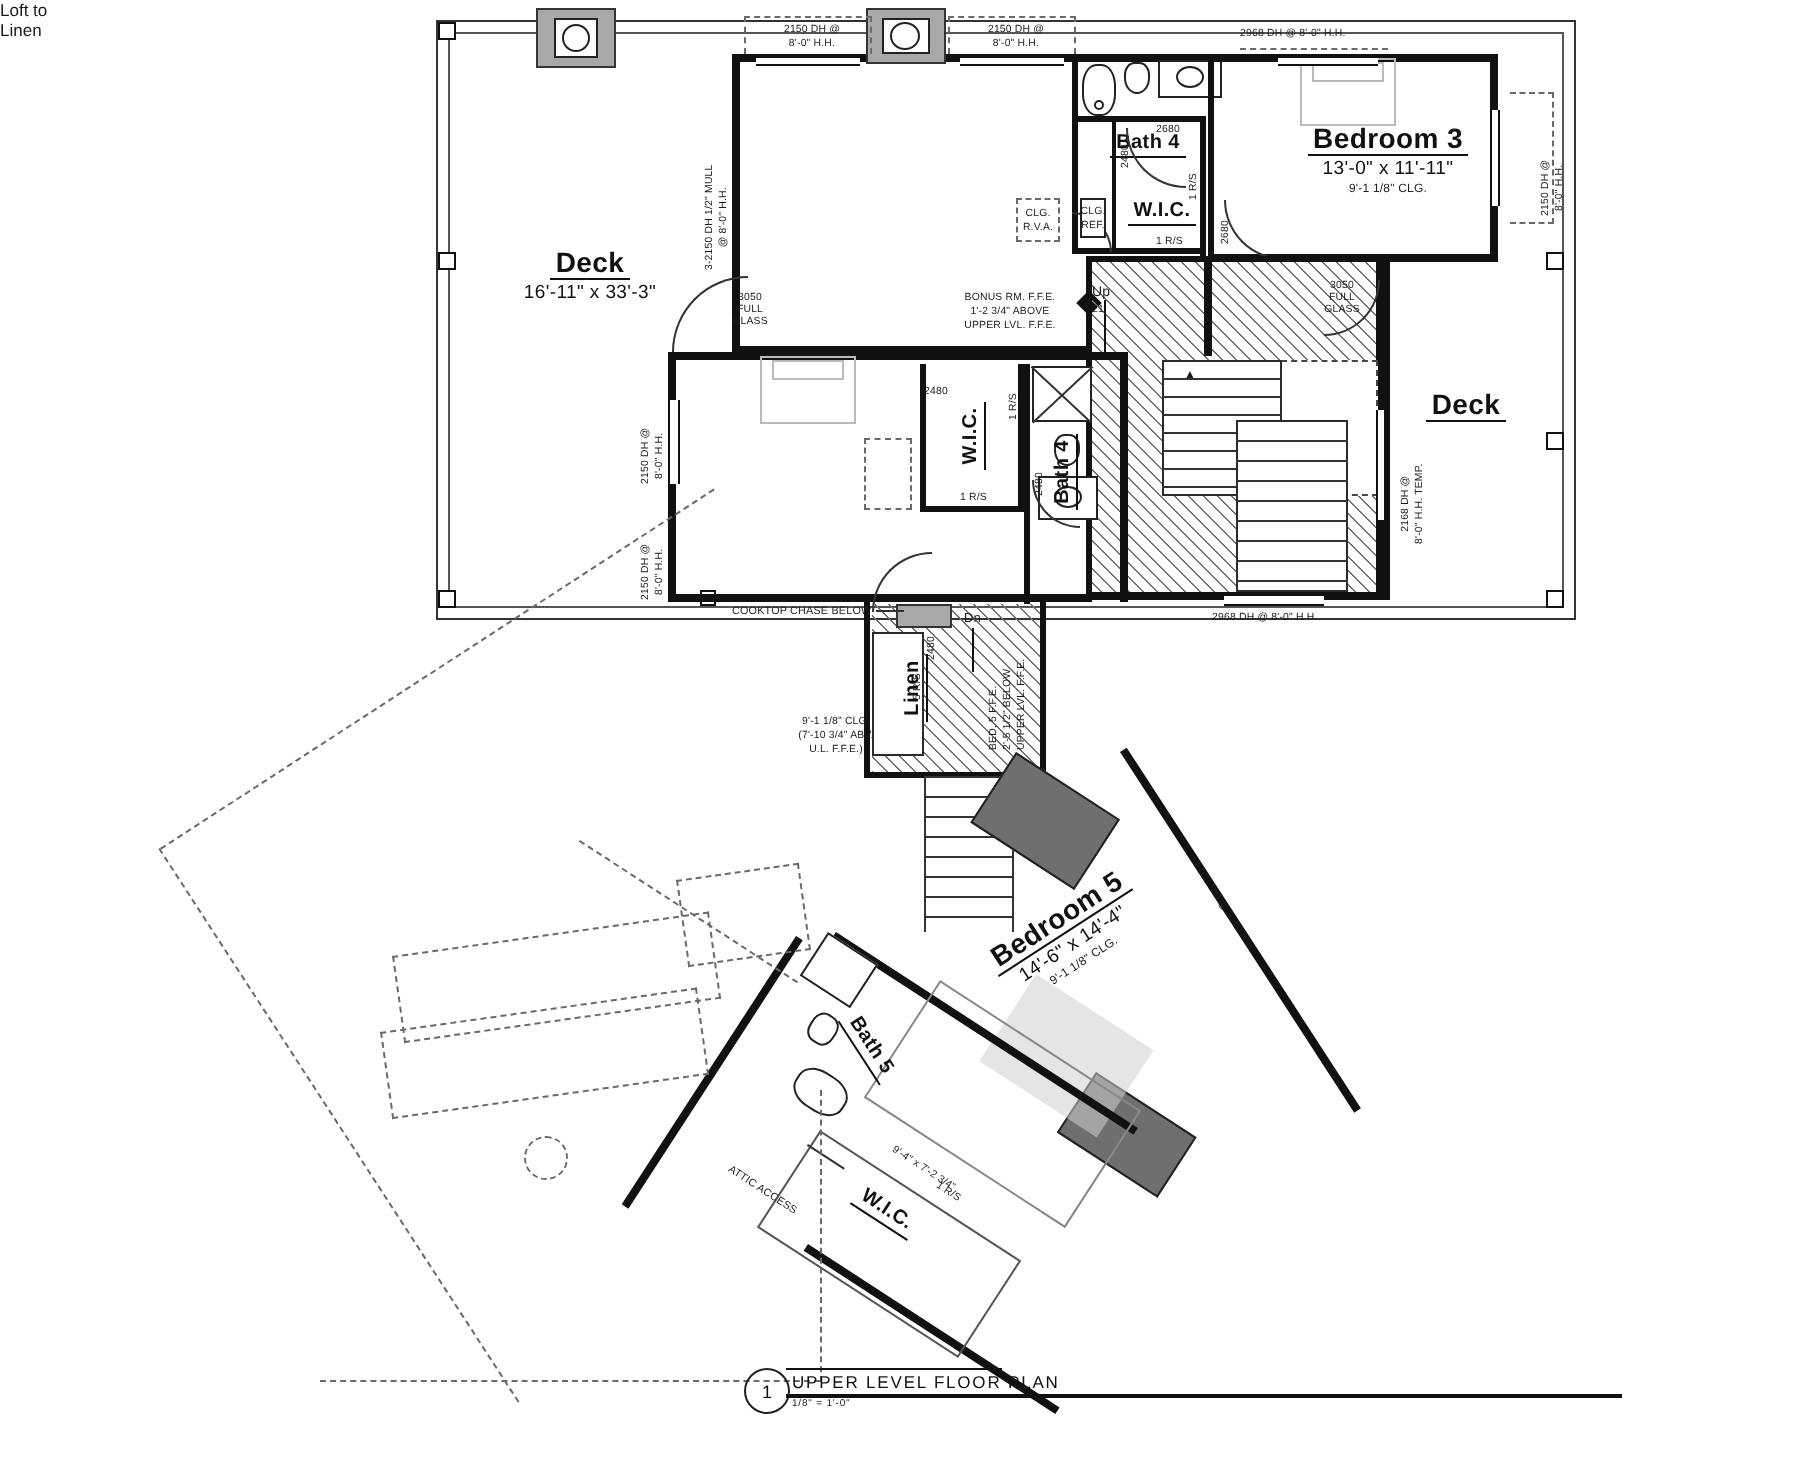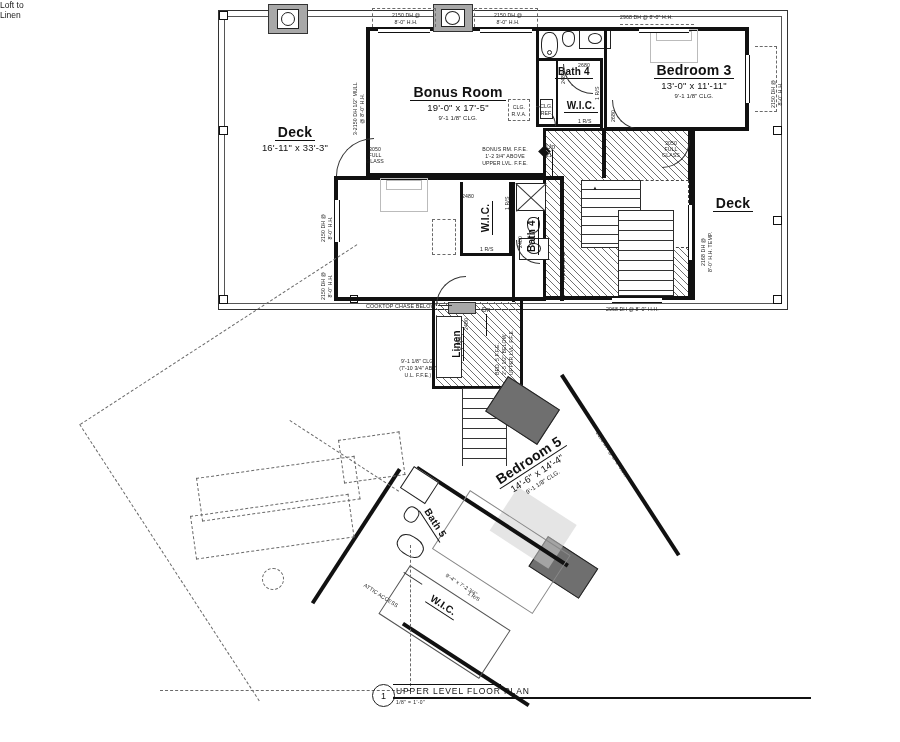"Bonus Room" div.room { html: <div> <div>Bonus Room</div> <div>19'-0" x 17'-5"</div> <div>9'-1 1/8" CLG.</div> </div> -> none }
